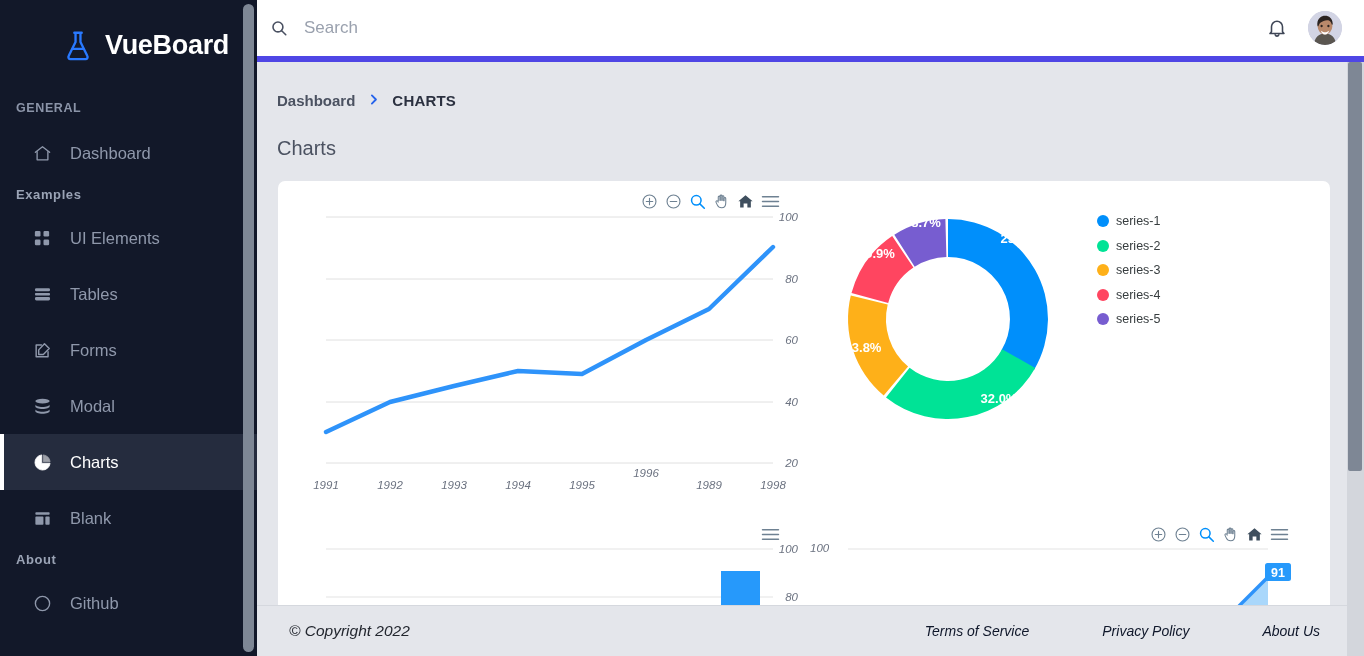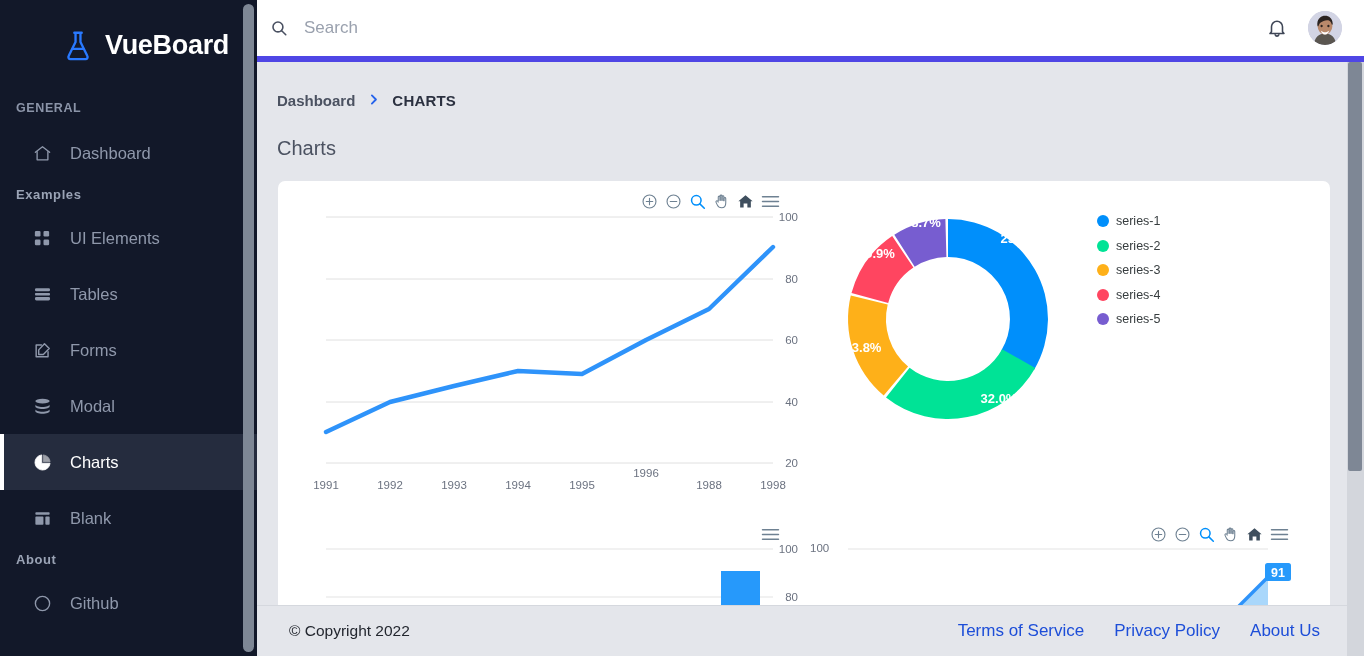"100" .axis-lbl { font-style: none -> italic }
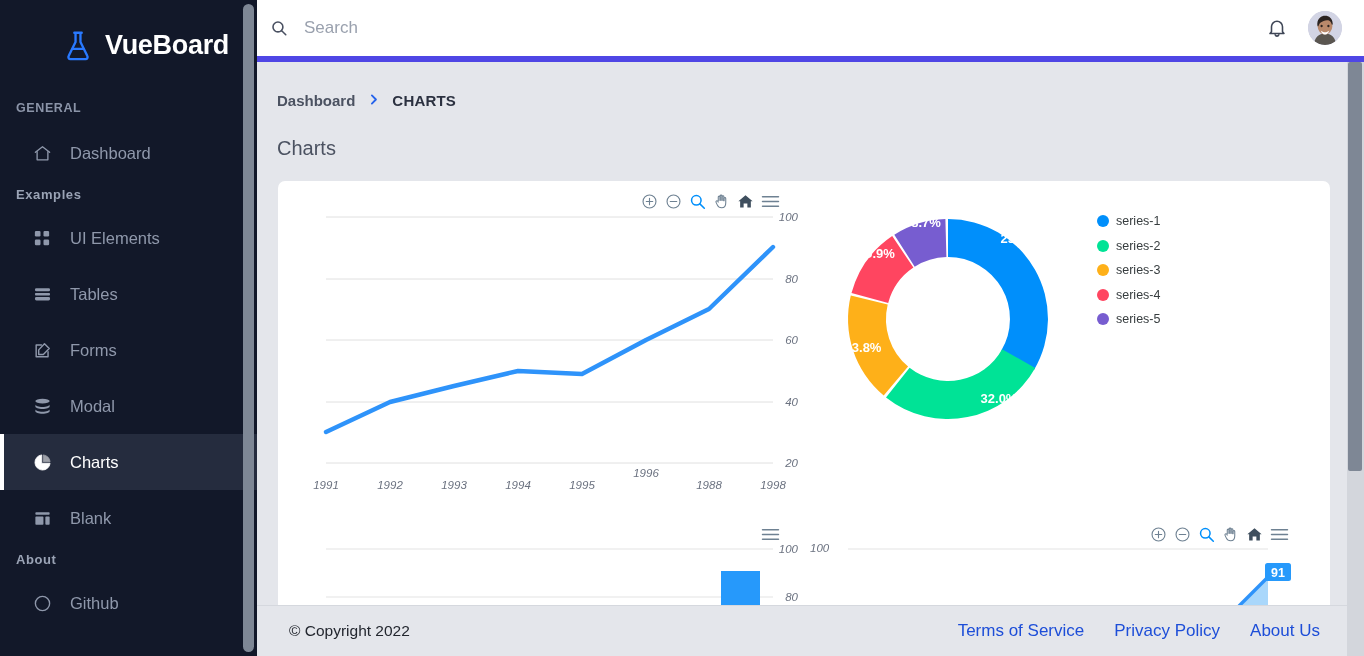"1988" span.axis-lbl { text: 1988 -> 1989 }
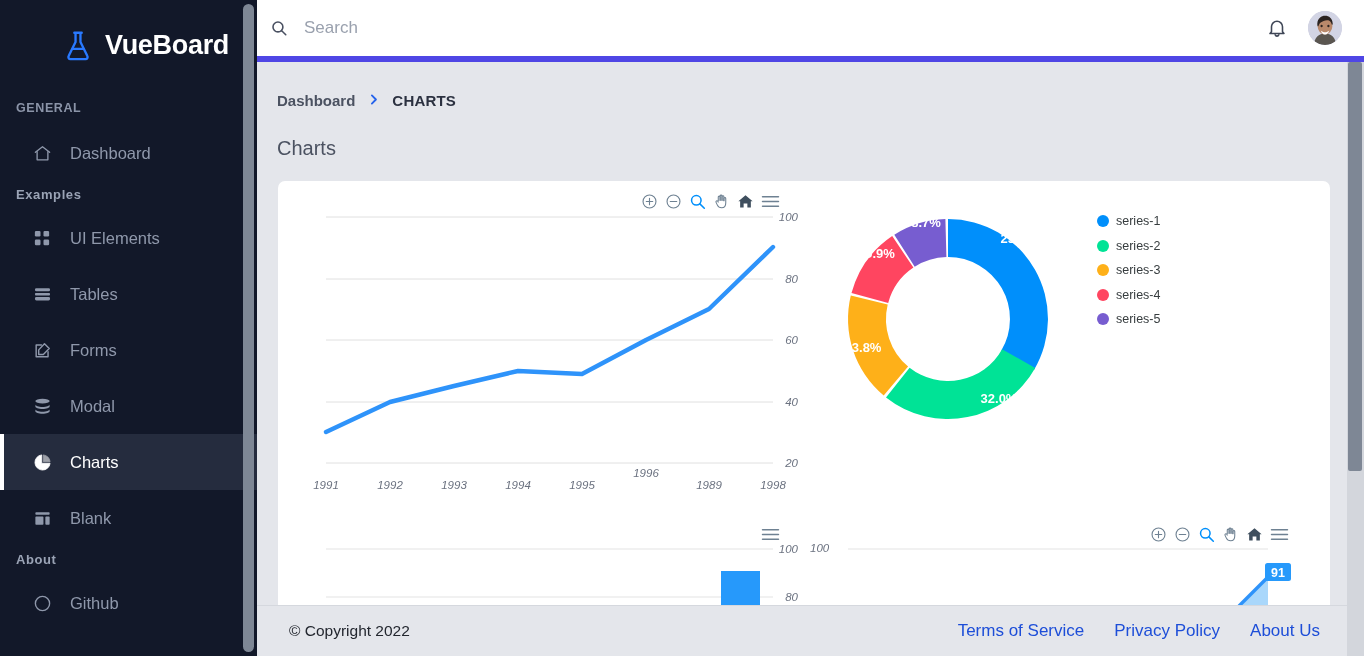"© Copyright 2022" .footer { font-style: none -> italic }
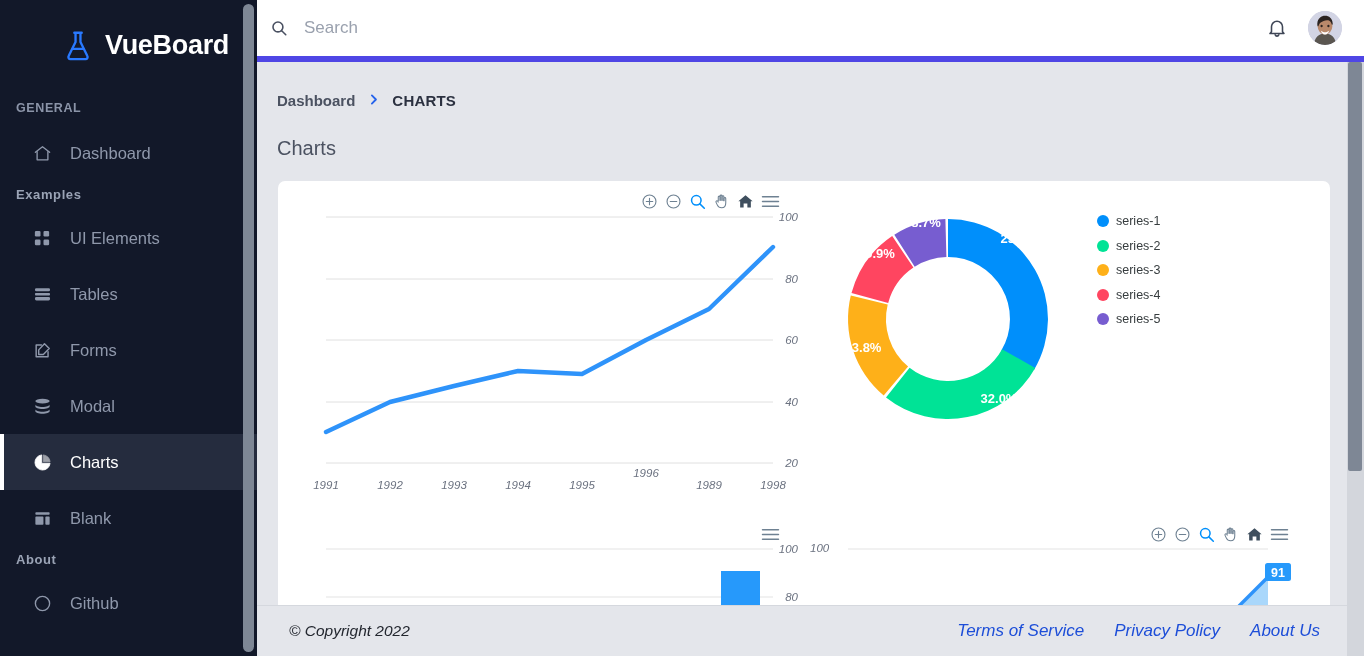"Terms of Service" .footer-links a { color: #1d4ed8 -> #0f172a; font-size: 17px -> 14px; margin-left: none -> 43px }
